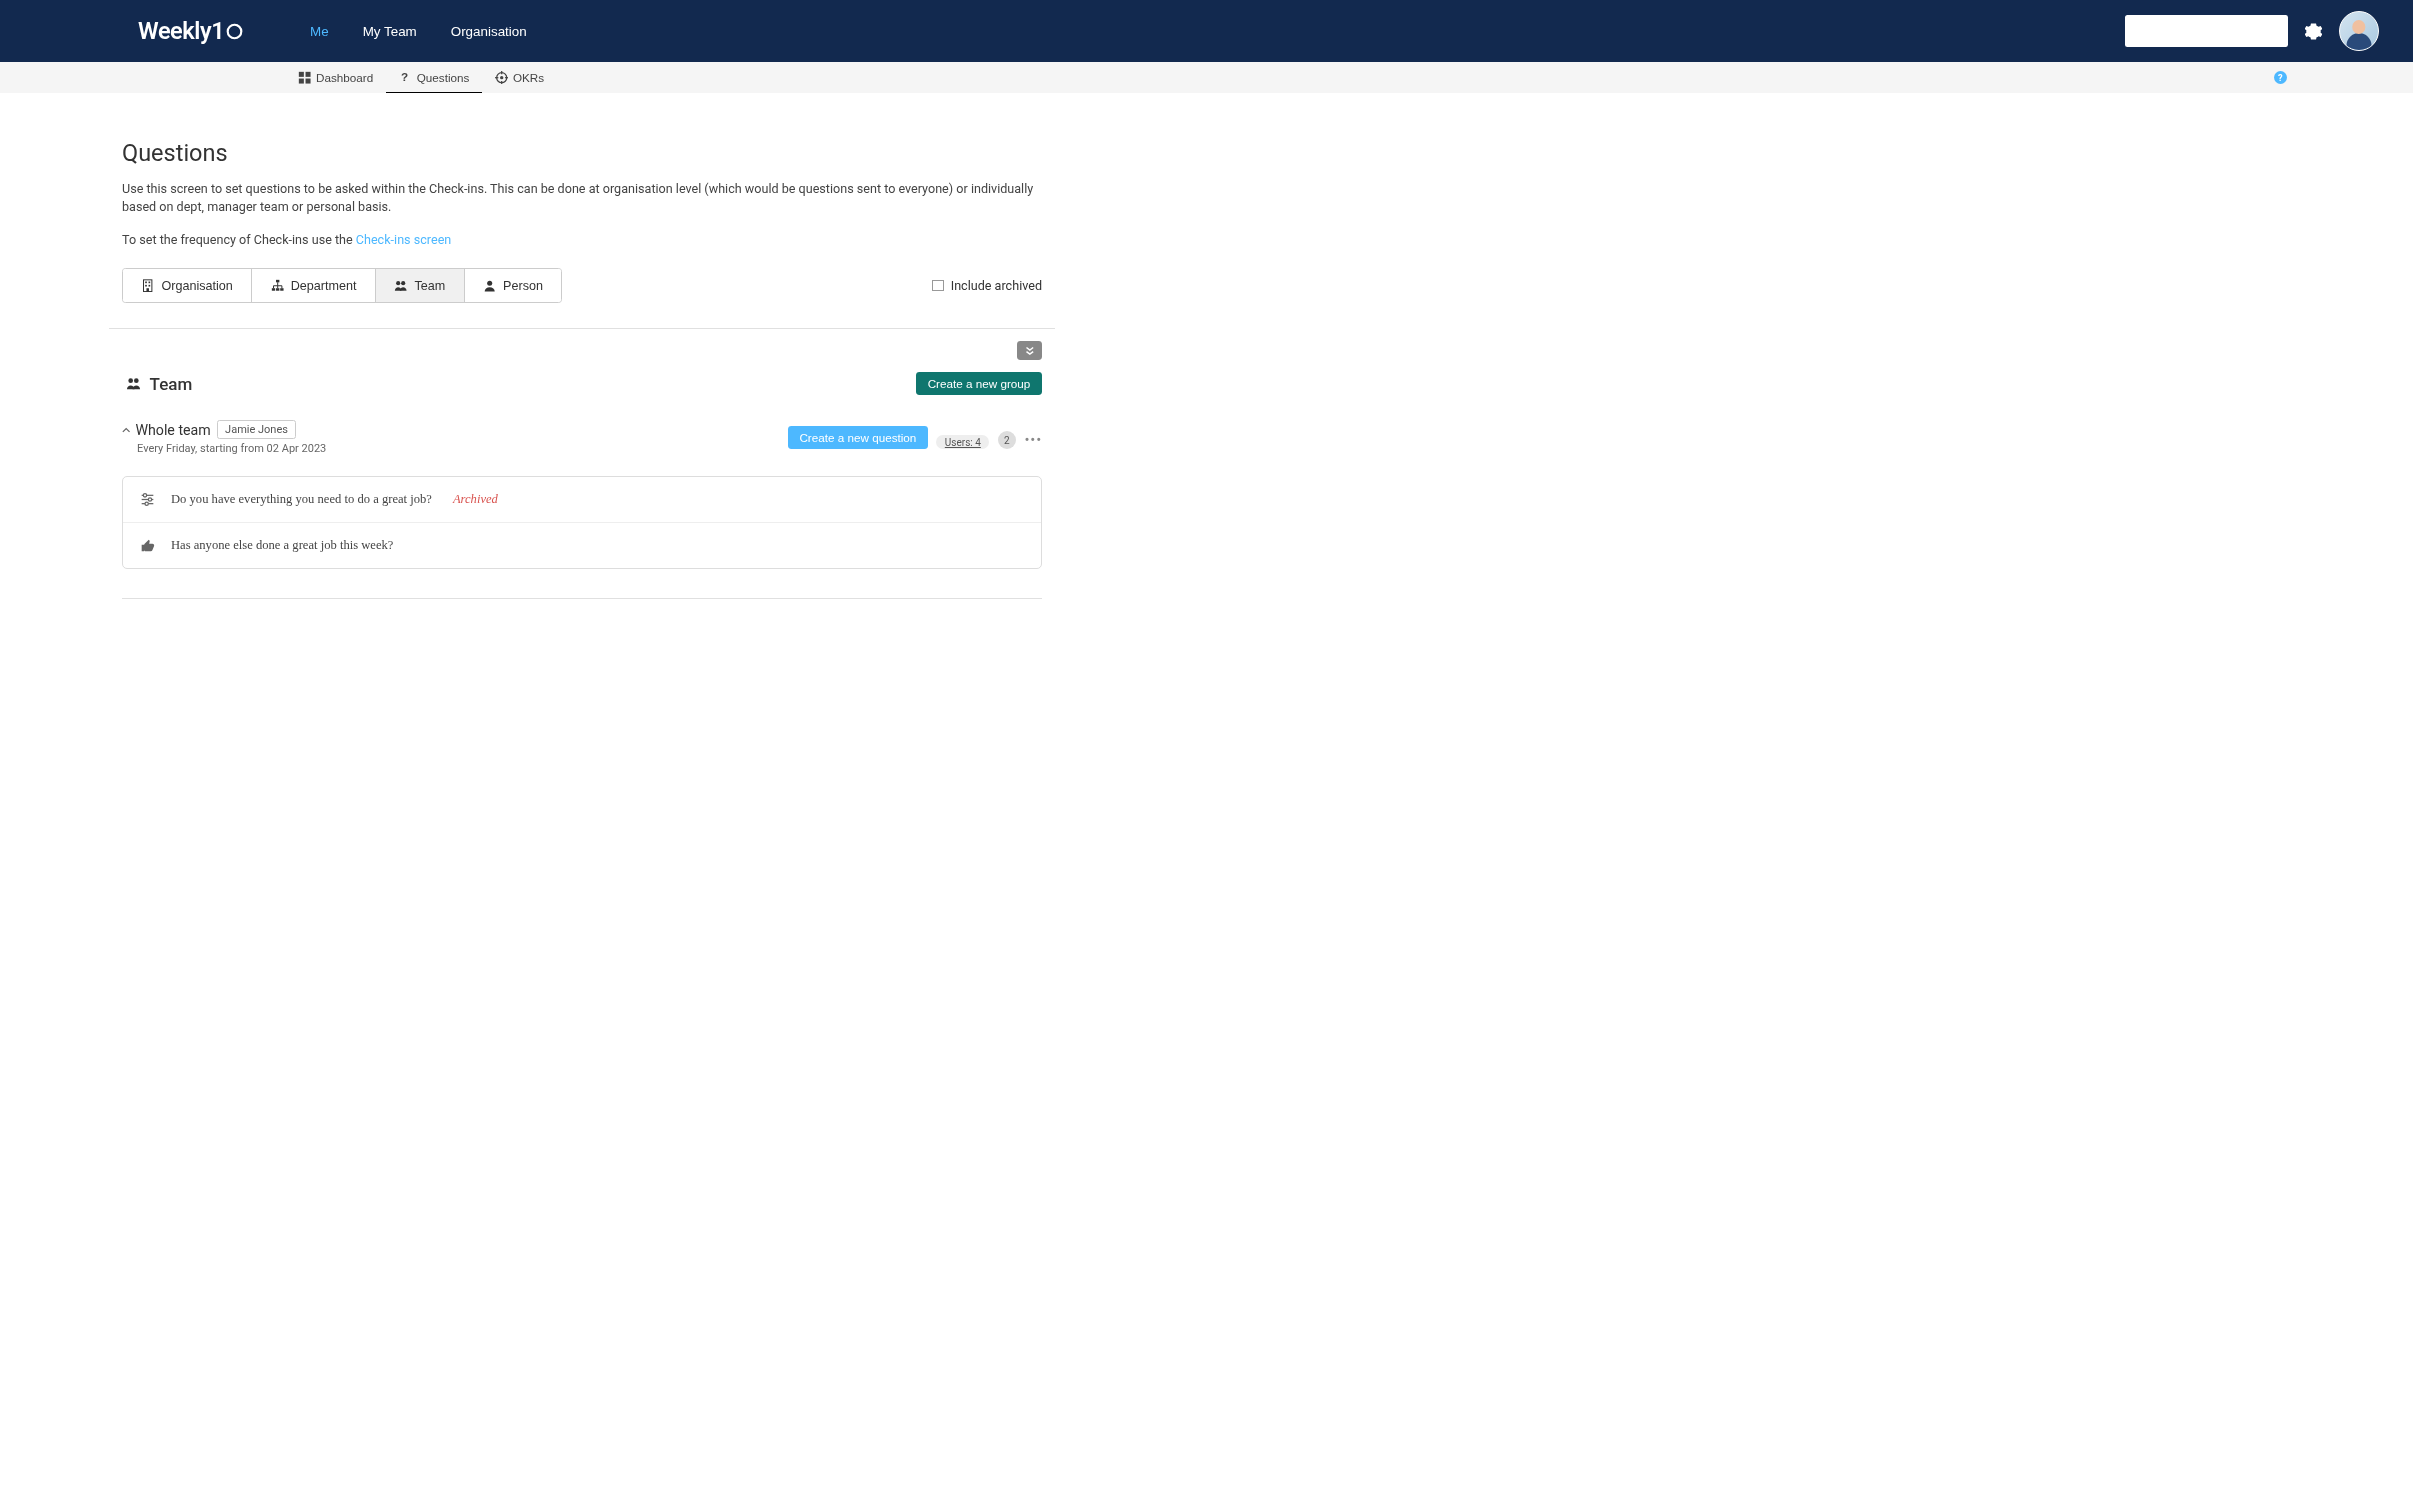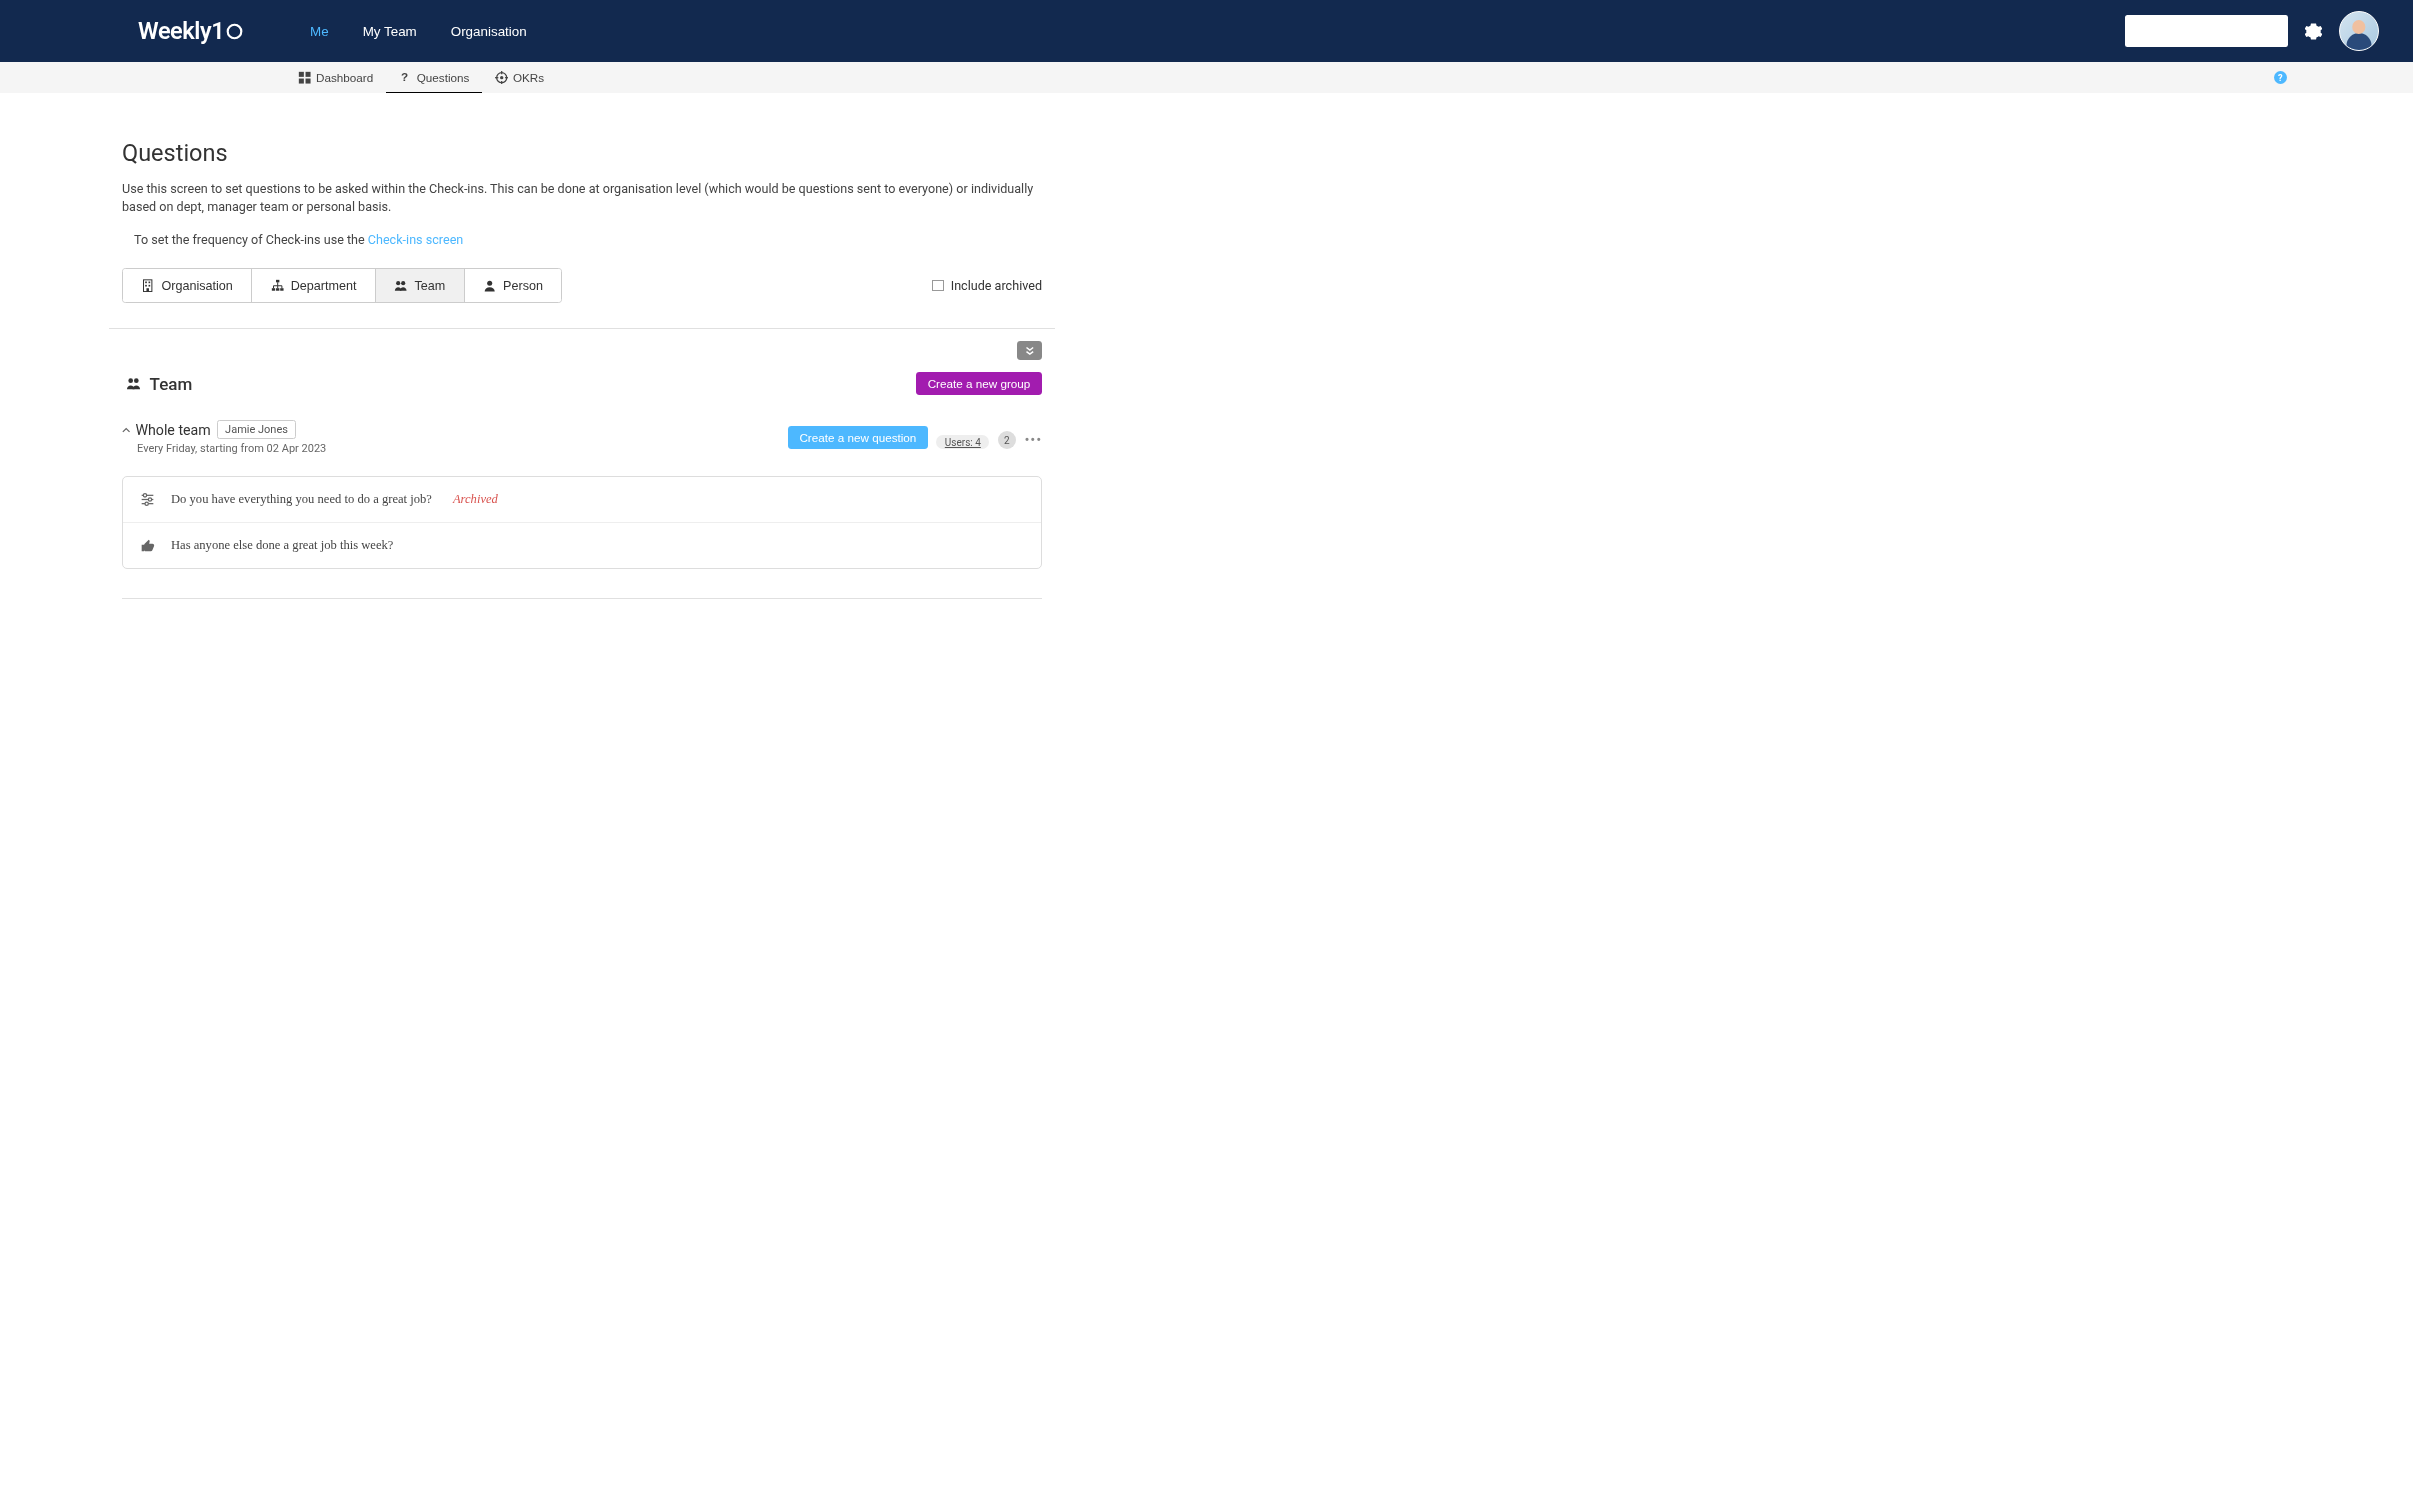"To set the frequency of" .frequency-text { margin-left: 12px -> none }
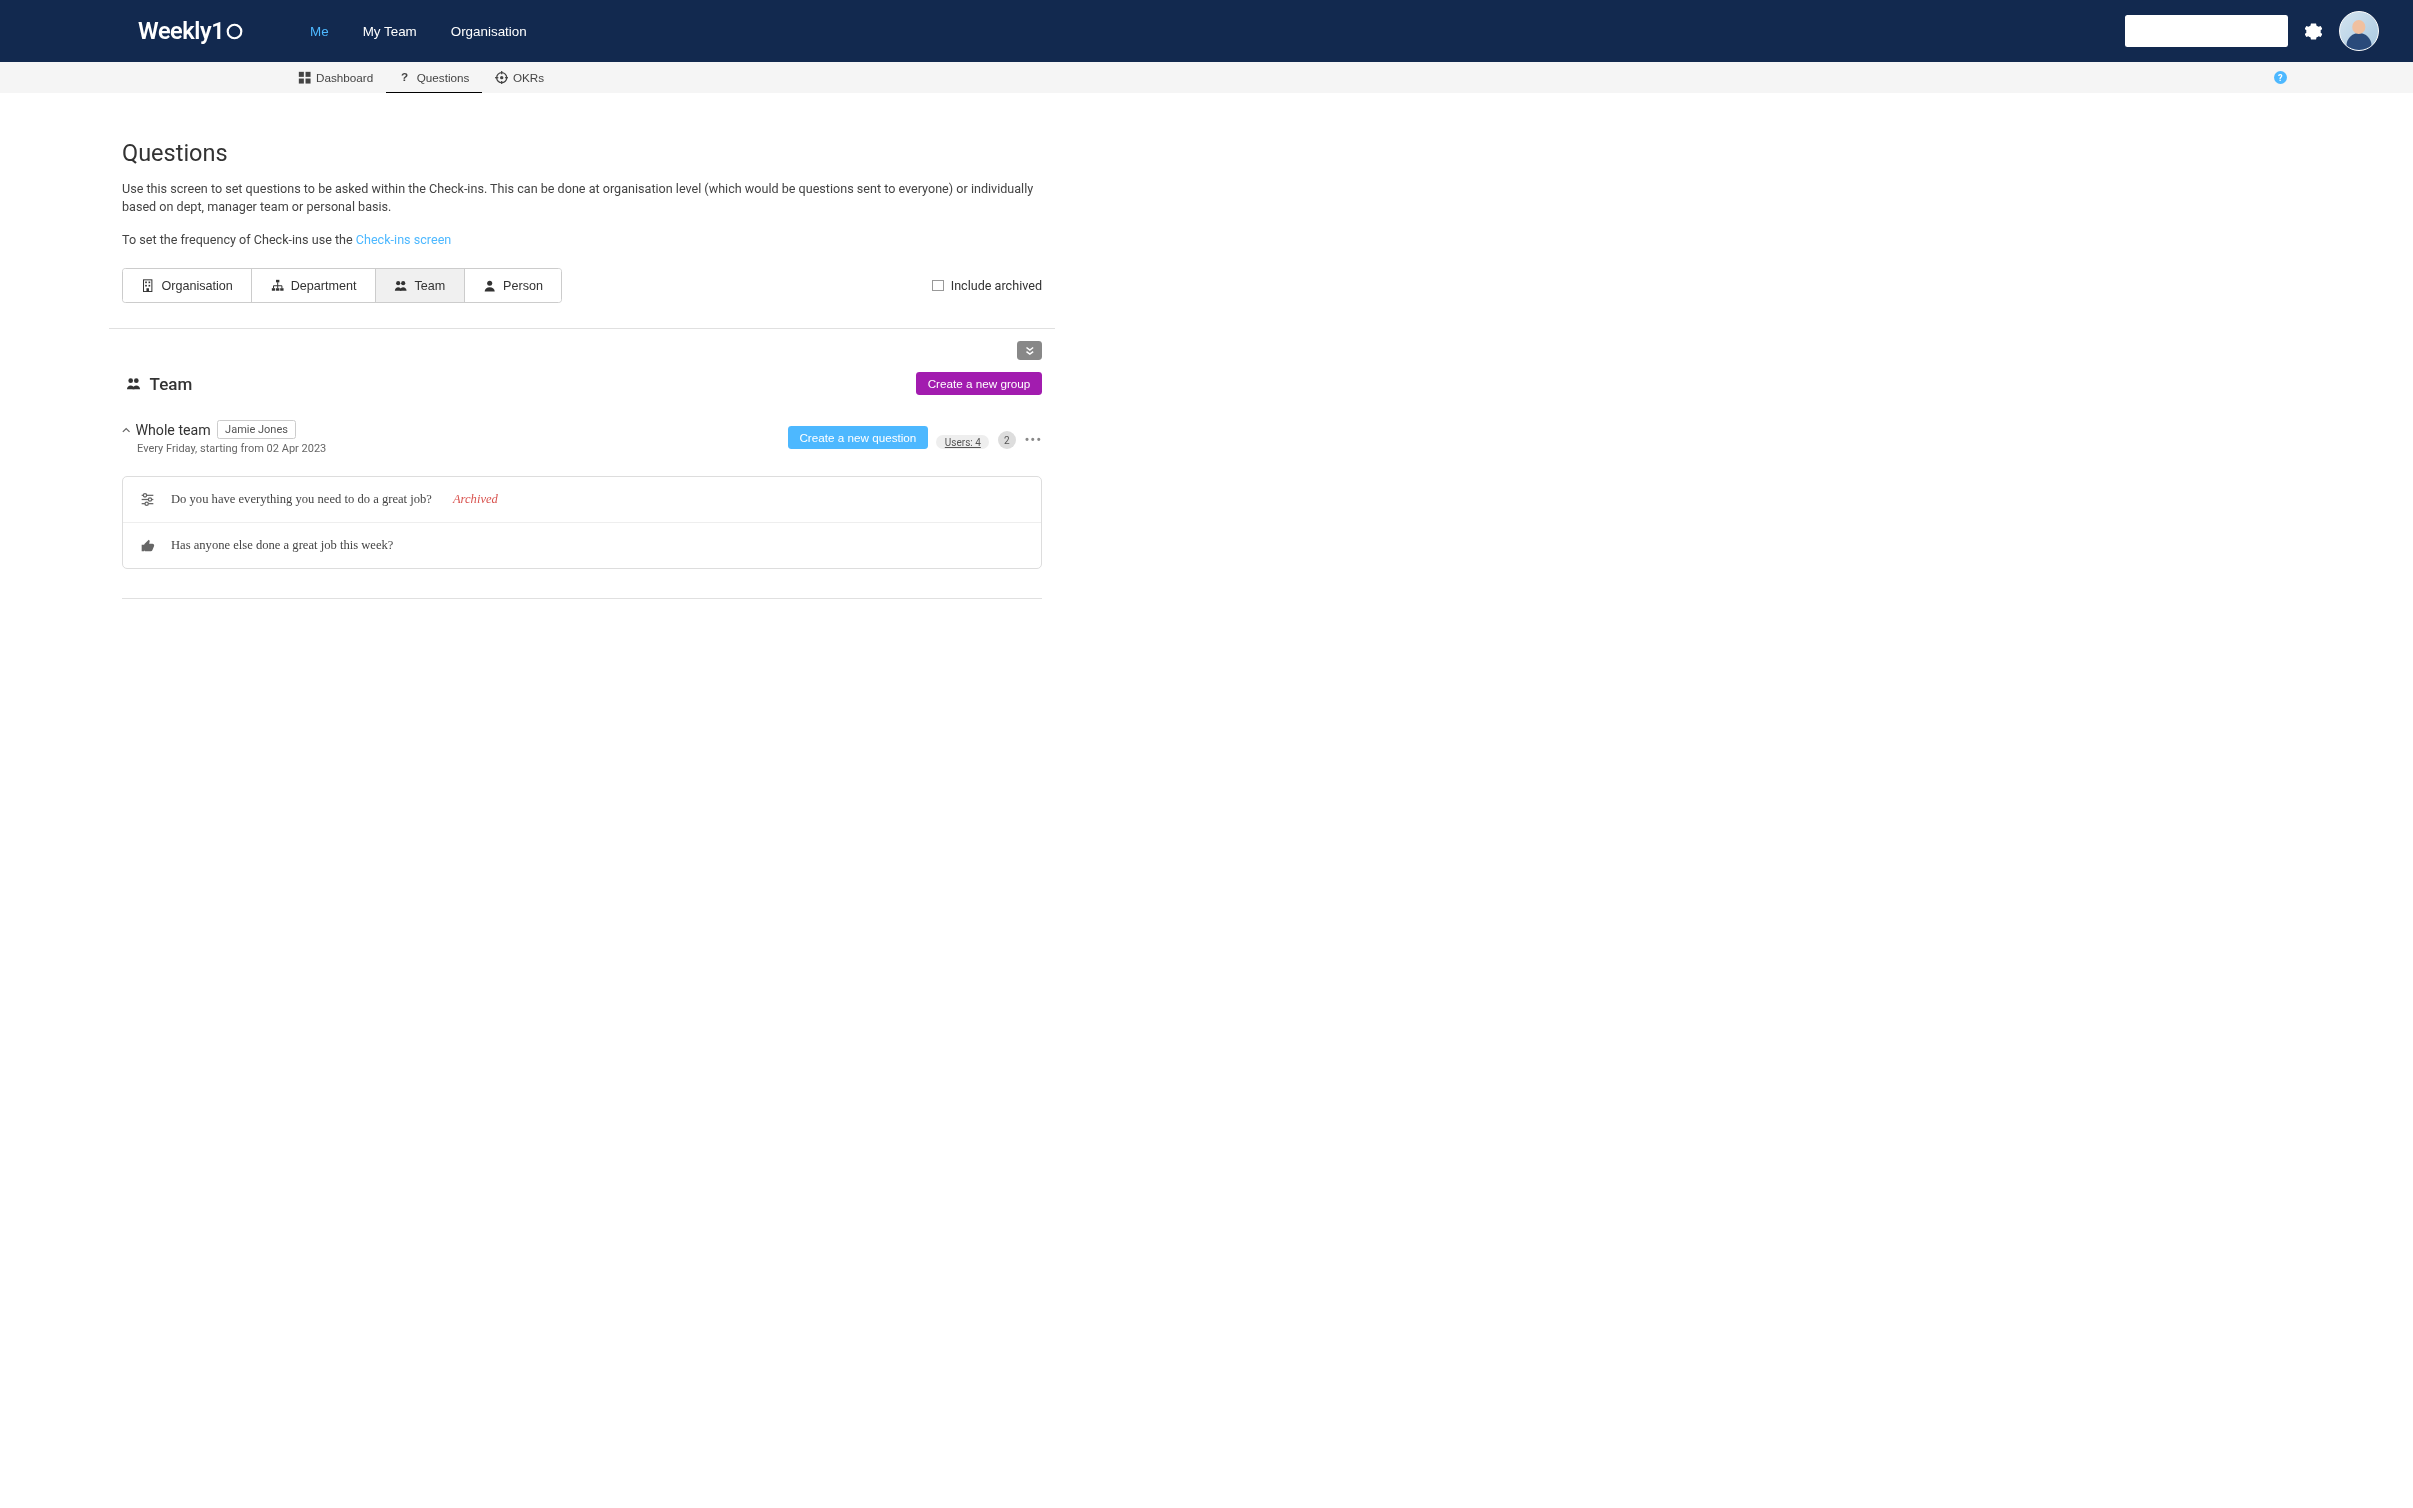"Create a new group" .create-group-btn { background: #a21caf -> #0f766e }
